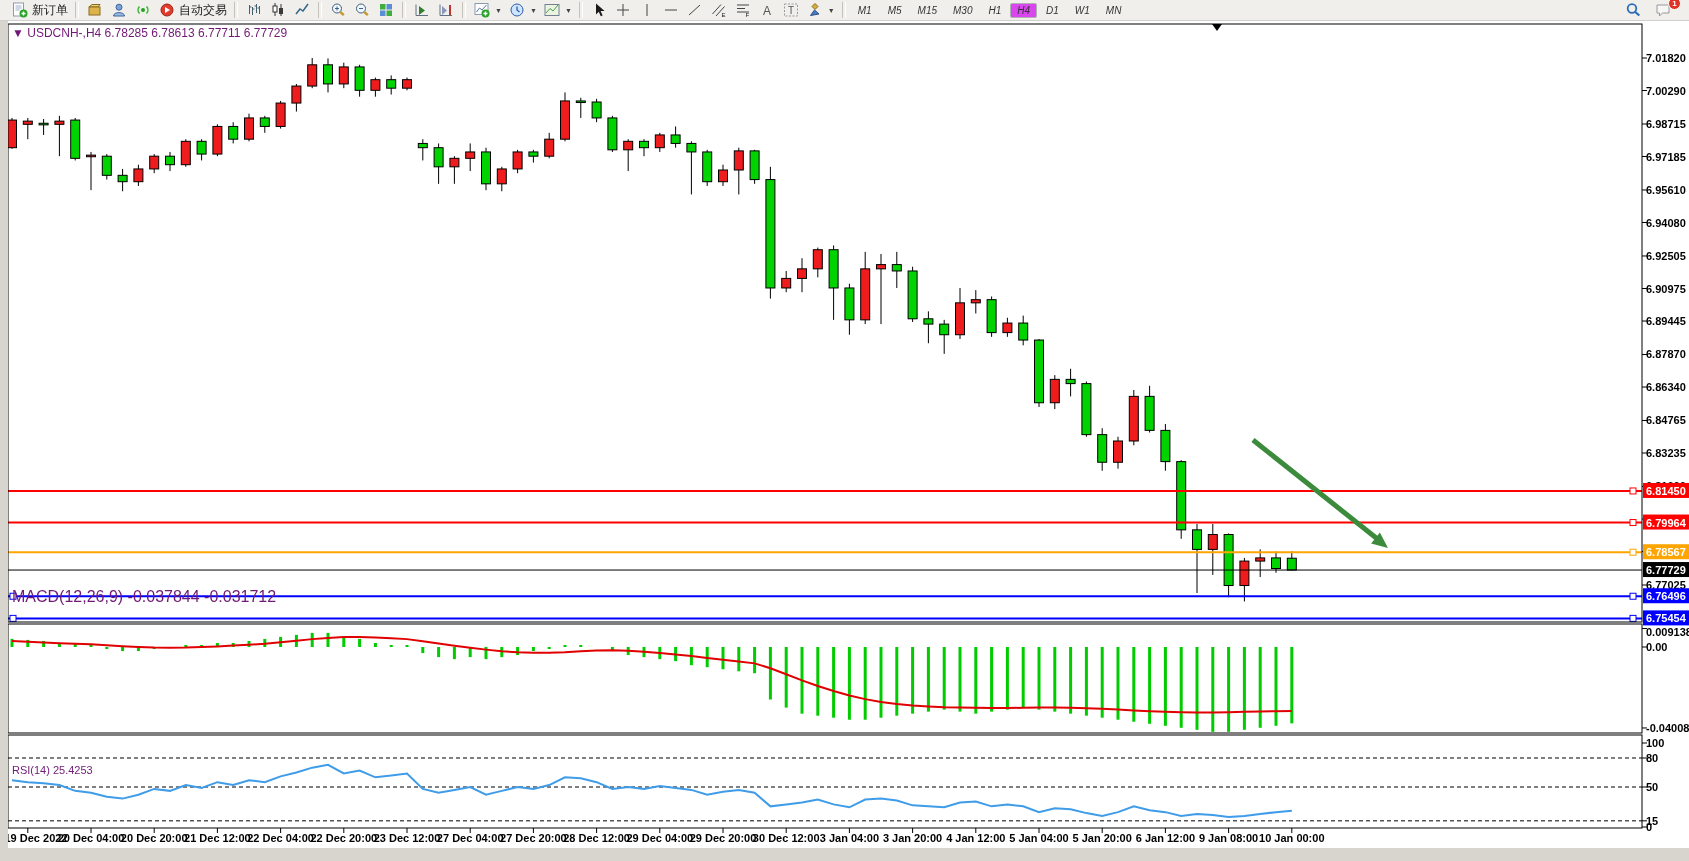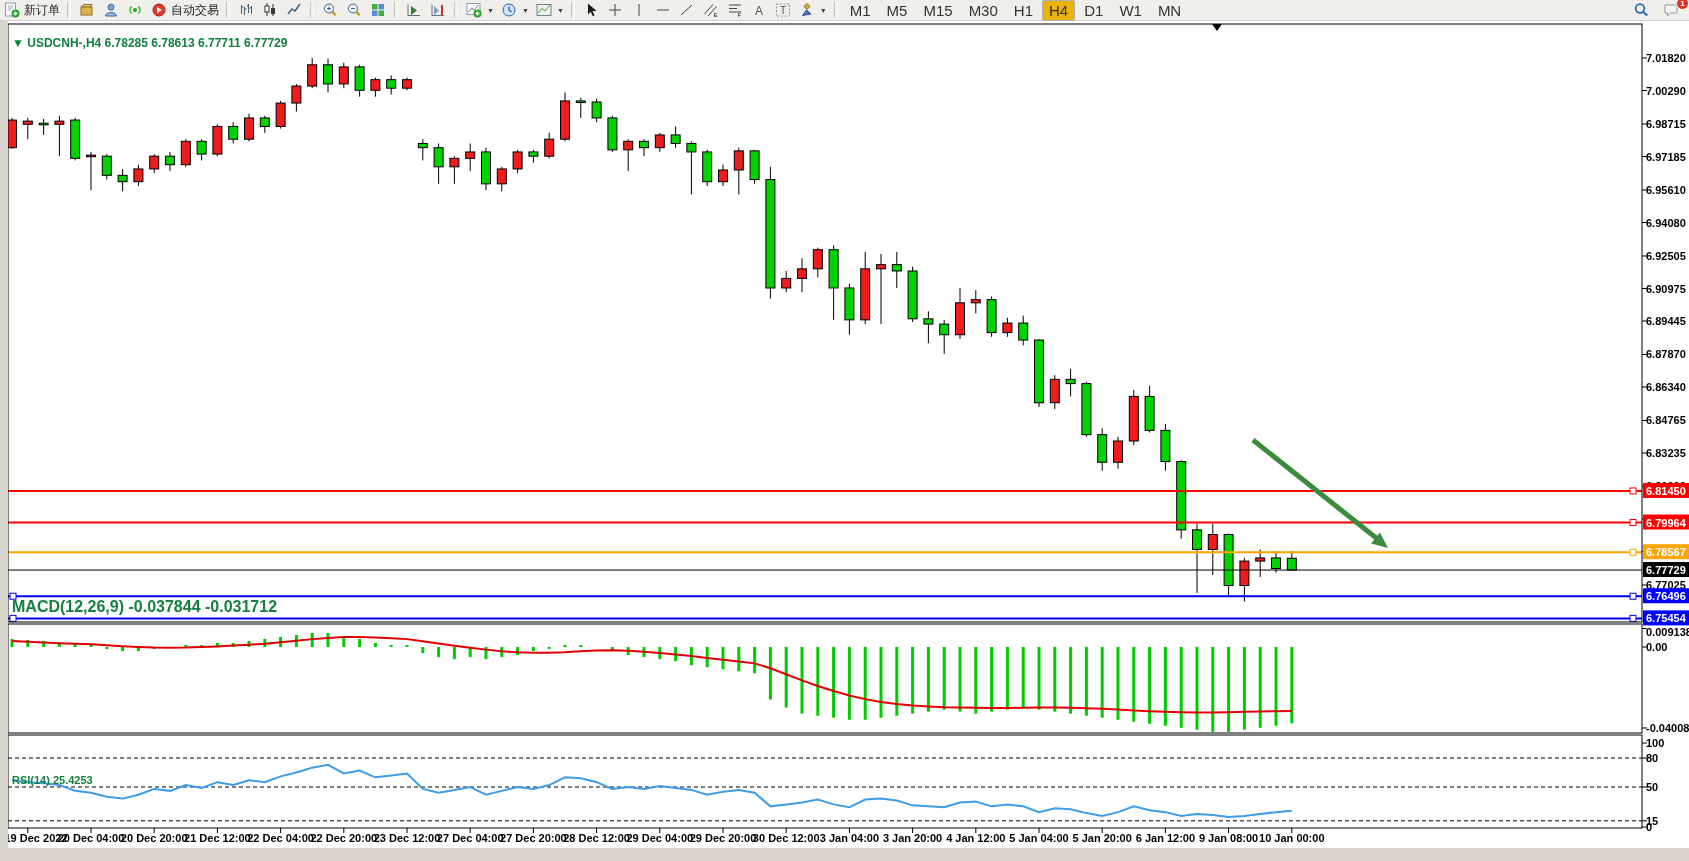"新订单" .toolbar { padding: 0 0 -> 0 8px }
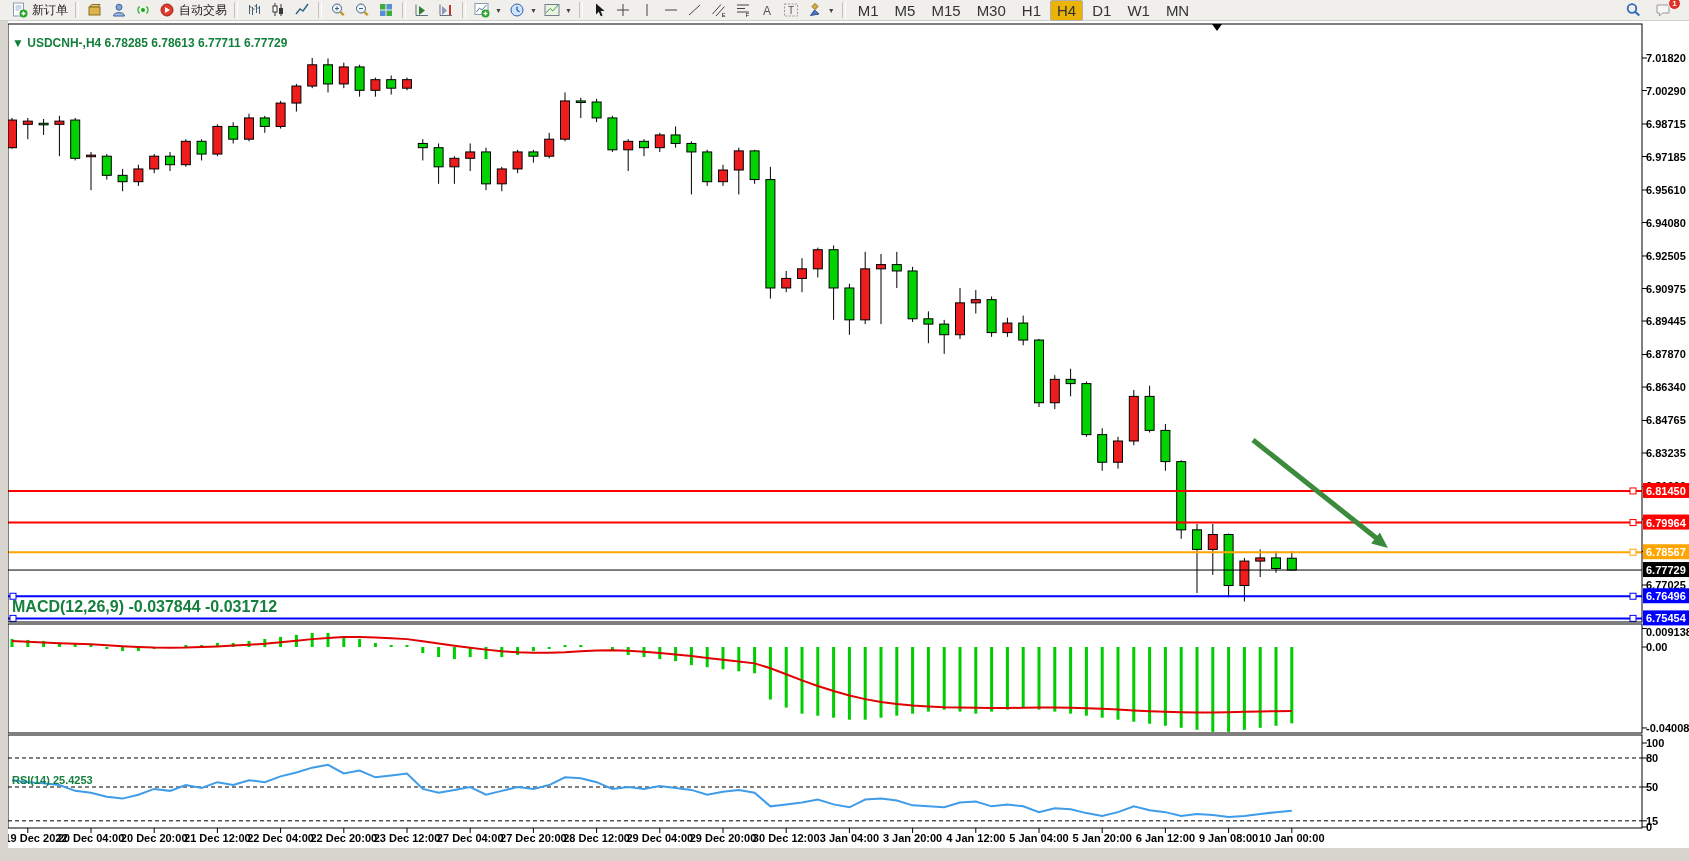"M1" .tf { font-size: 15px -> 10px; font-style: none -> italic }
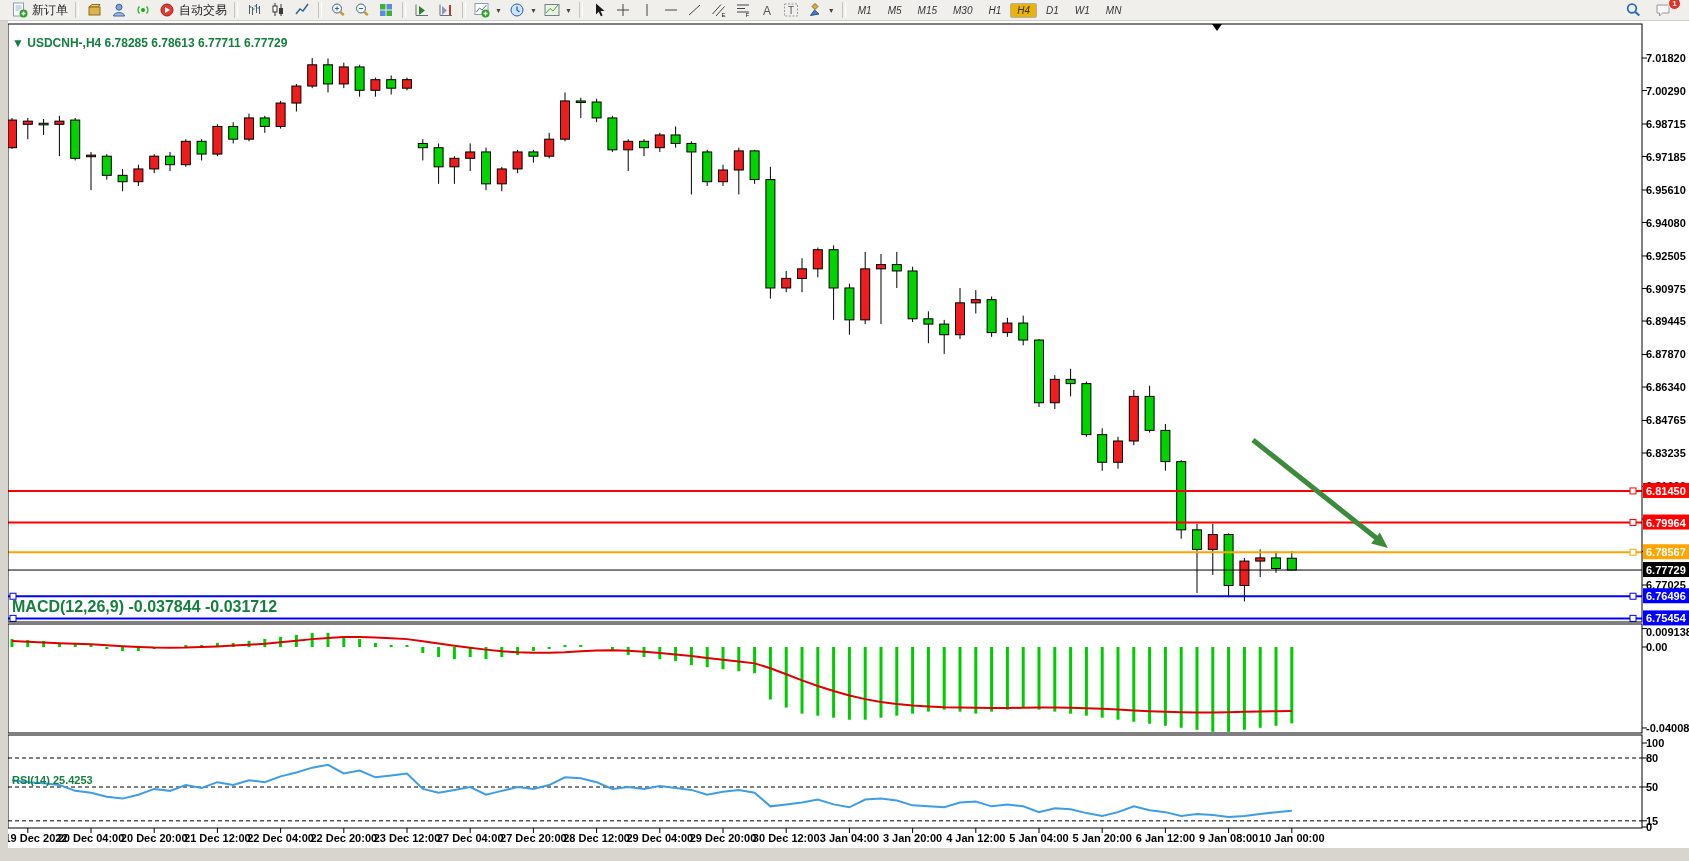"H4" .tf.active { background: #eab308 -> #d946ef }
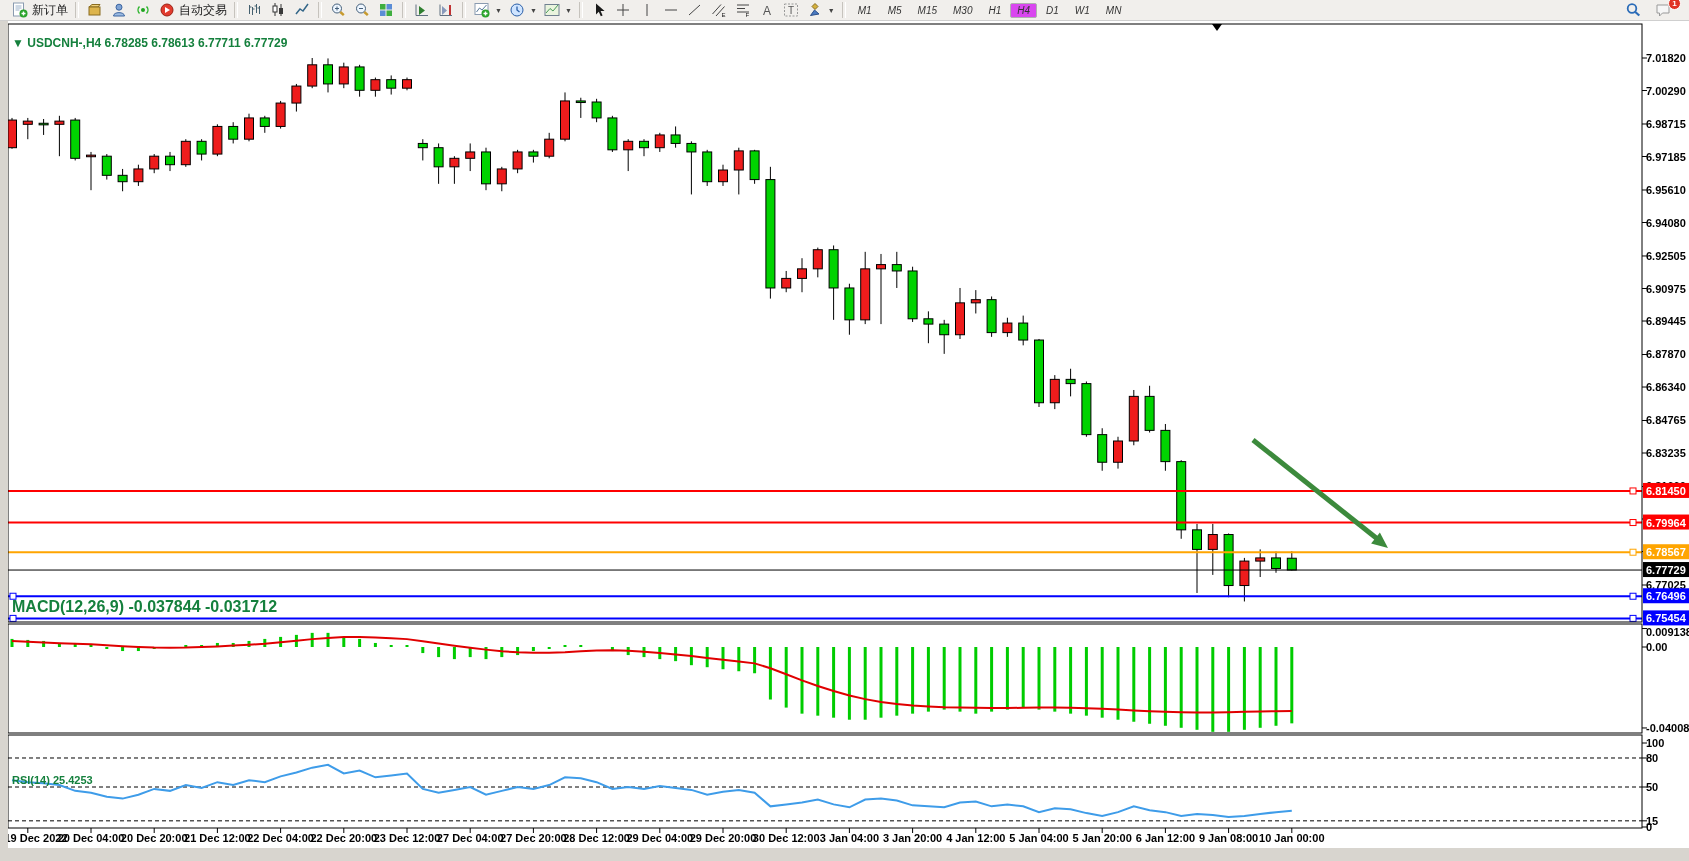"▼ USDCNH-,H4 6.78285 6.78613 6.77711" .overlay-label { color: #15803d -> #701a75; font-weight: 700 -> 400; margin-top: 10px -> none }
